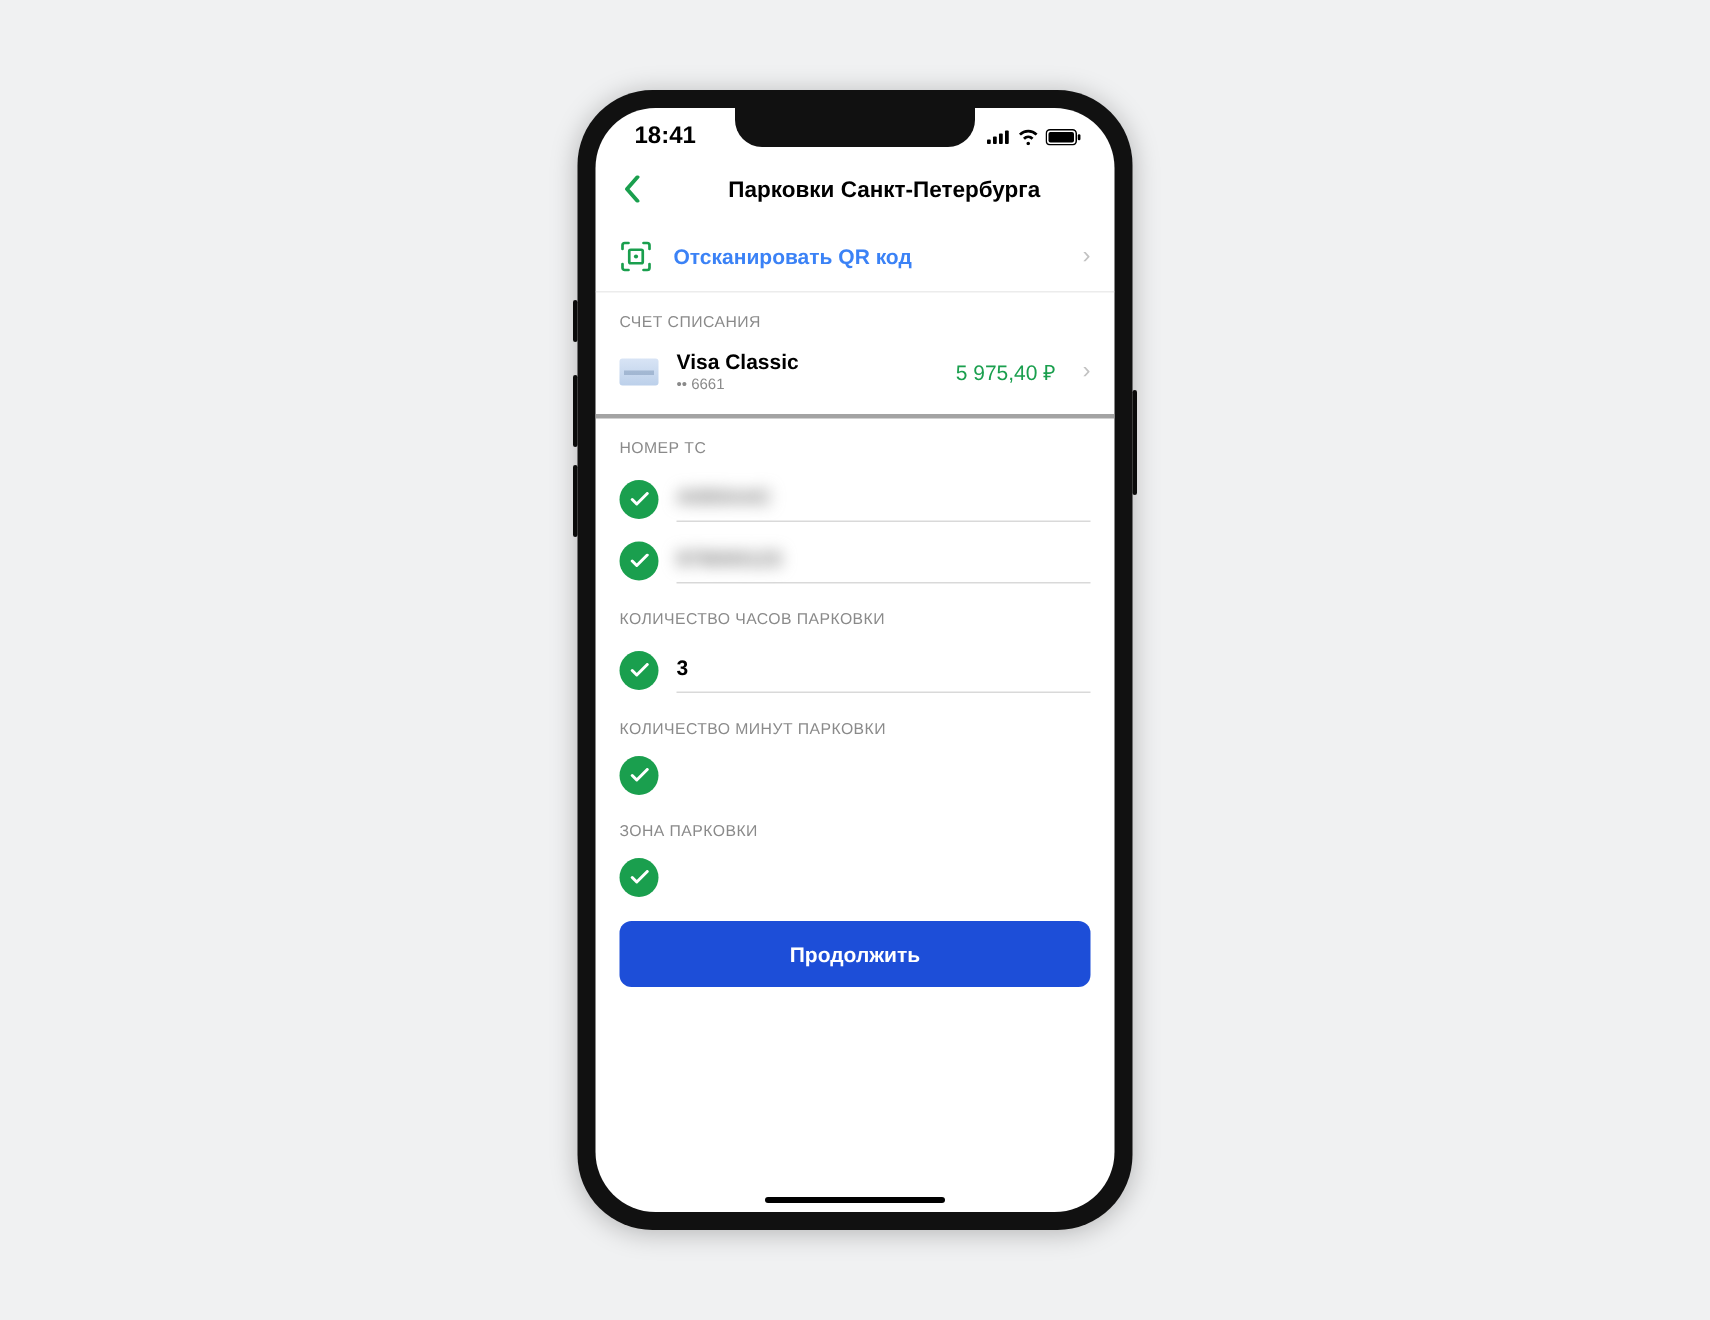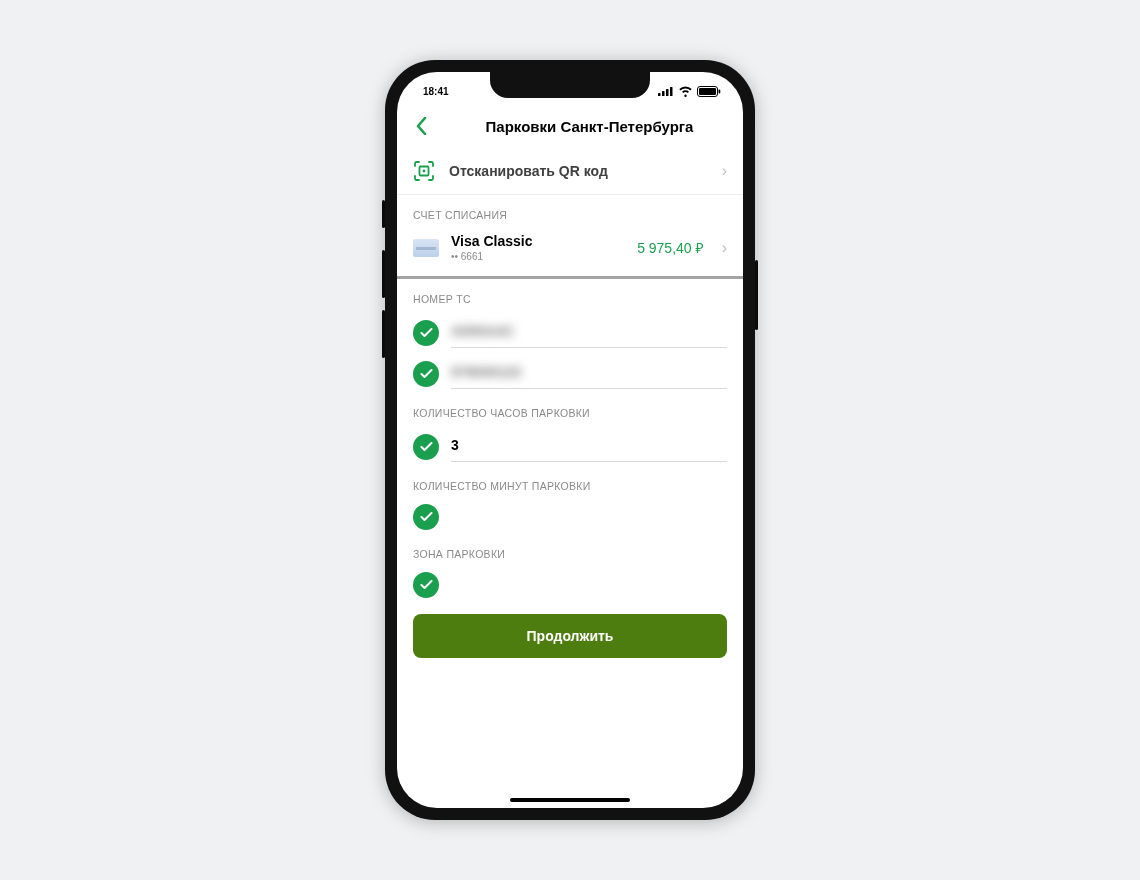"18:41" .statusbar { font-size: 10px -> 16px }
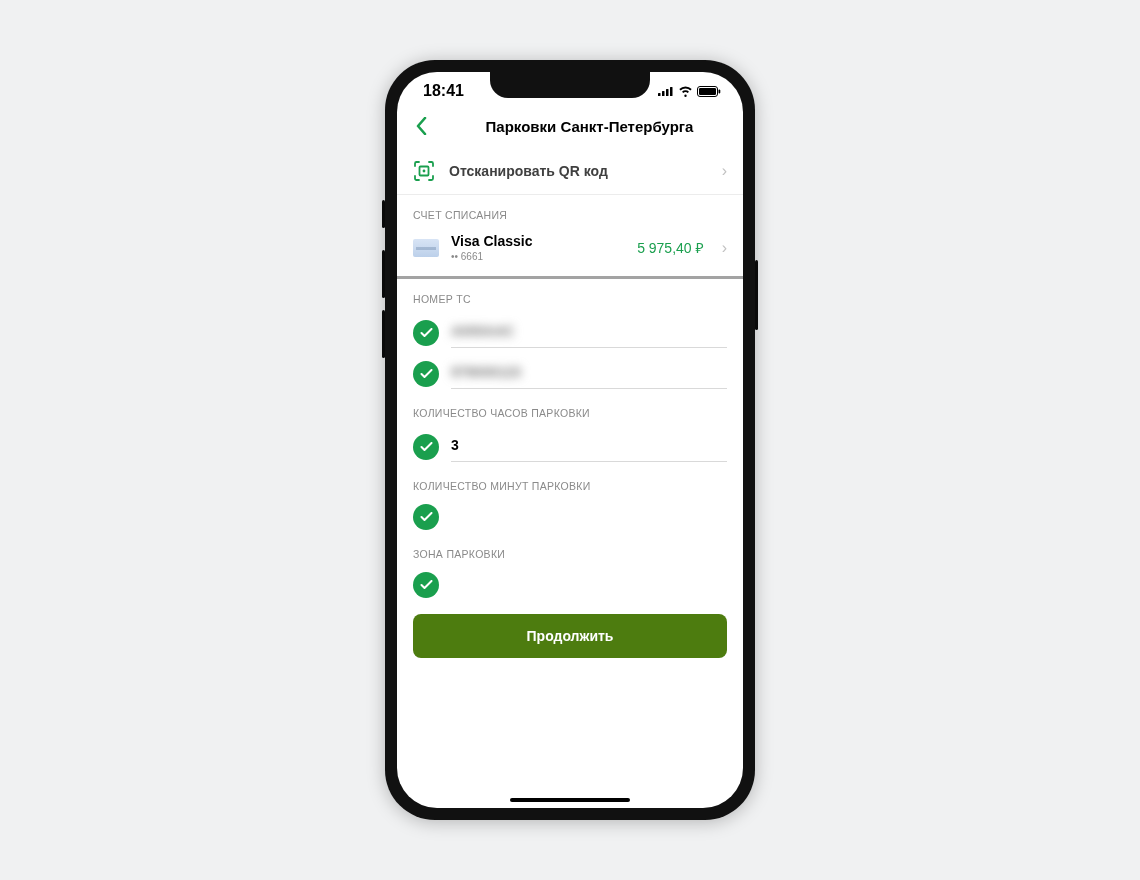"Отсканировать QR код" .qr-label { color: #404040 -> #3b82f6 }
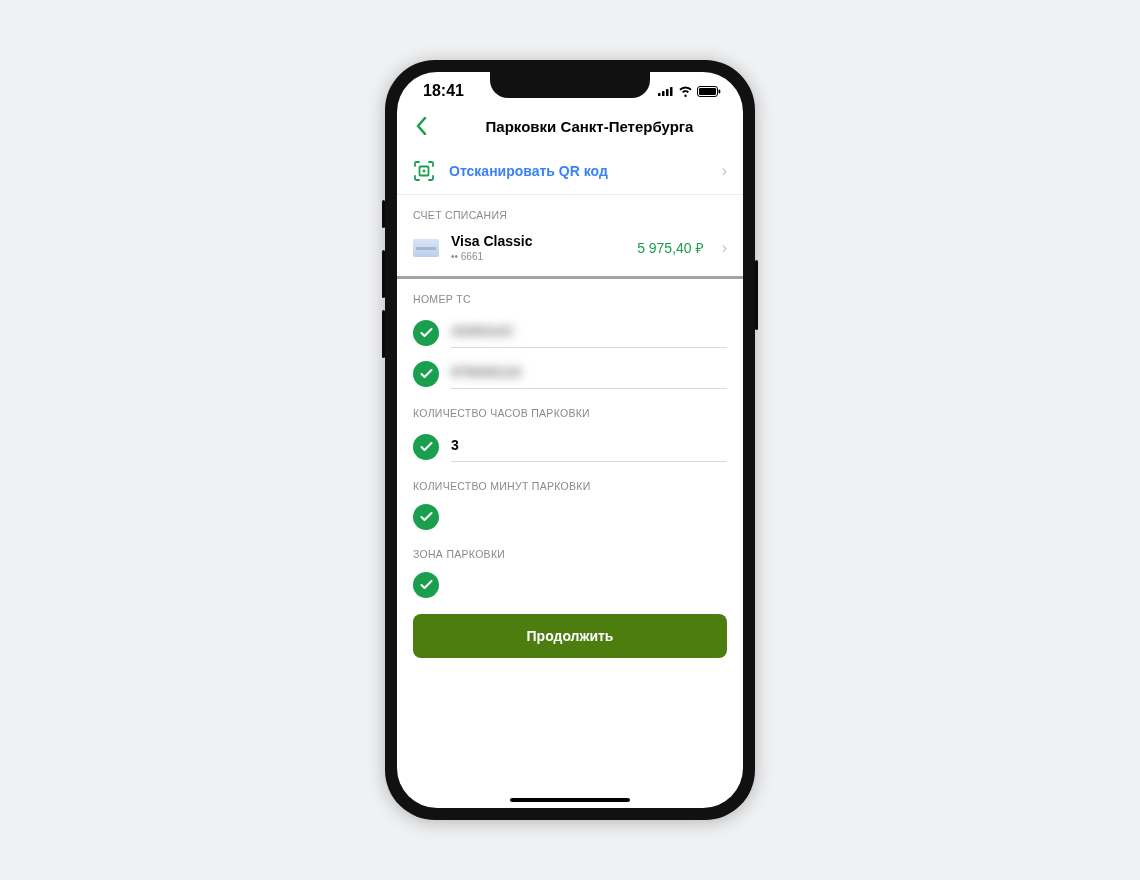"Продолжить" .continue { background: #4d7c0f -> #1d4ed8 }
